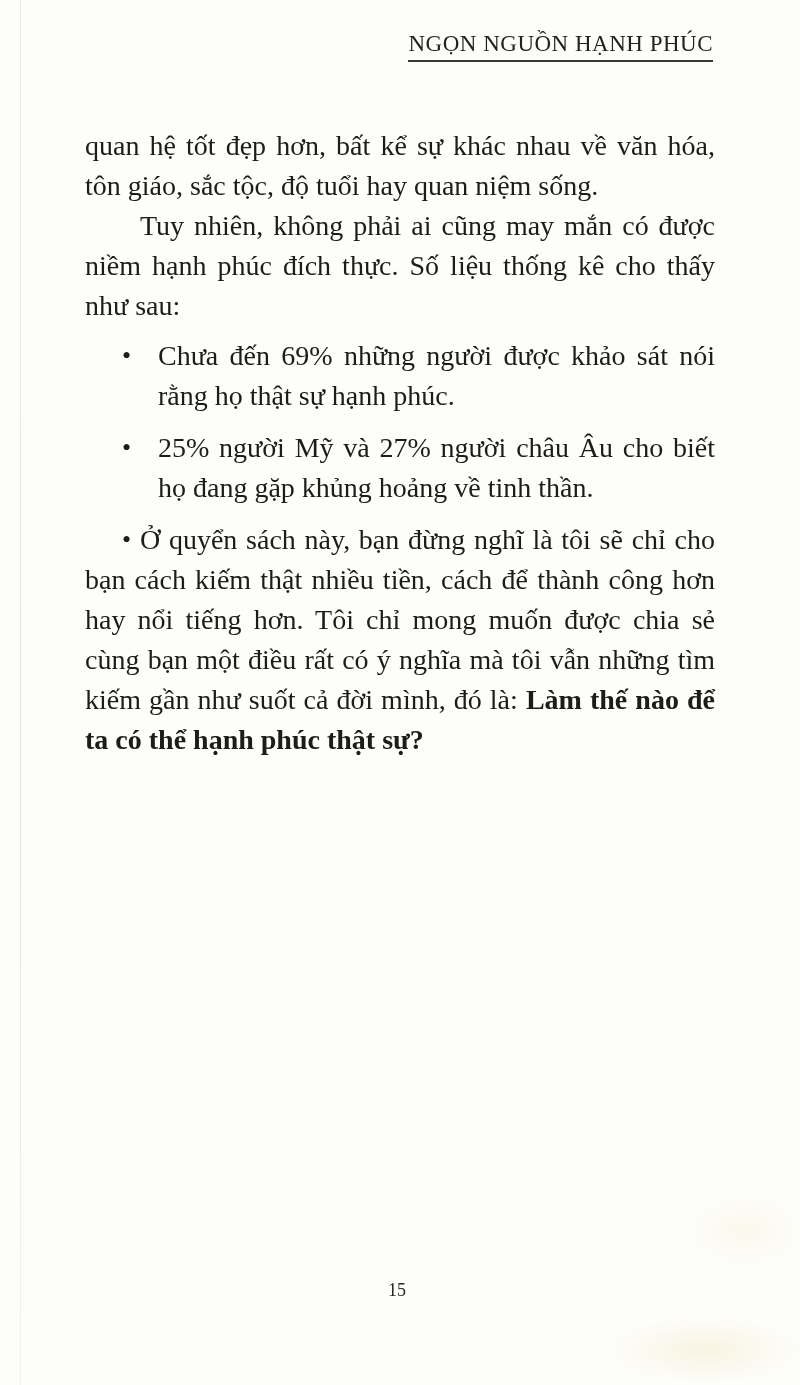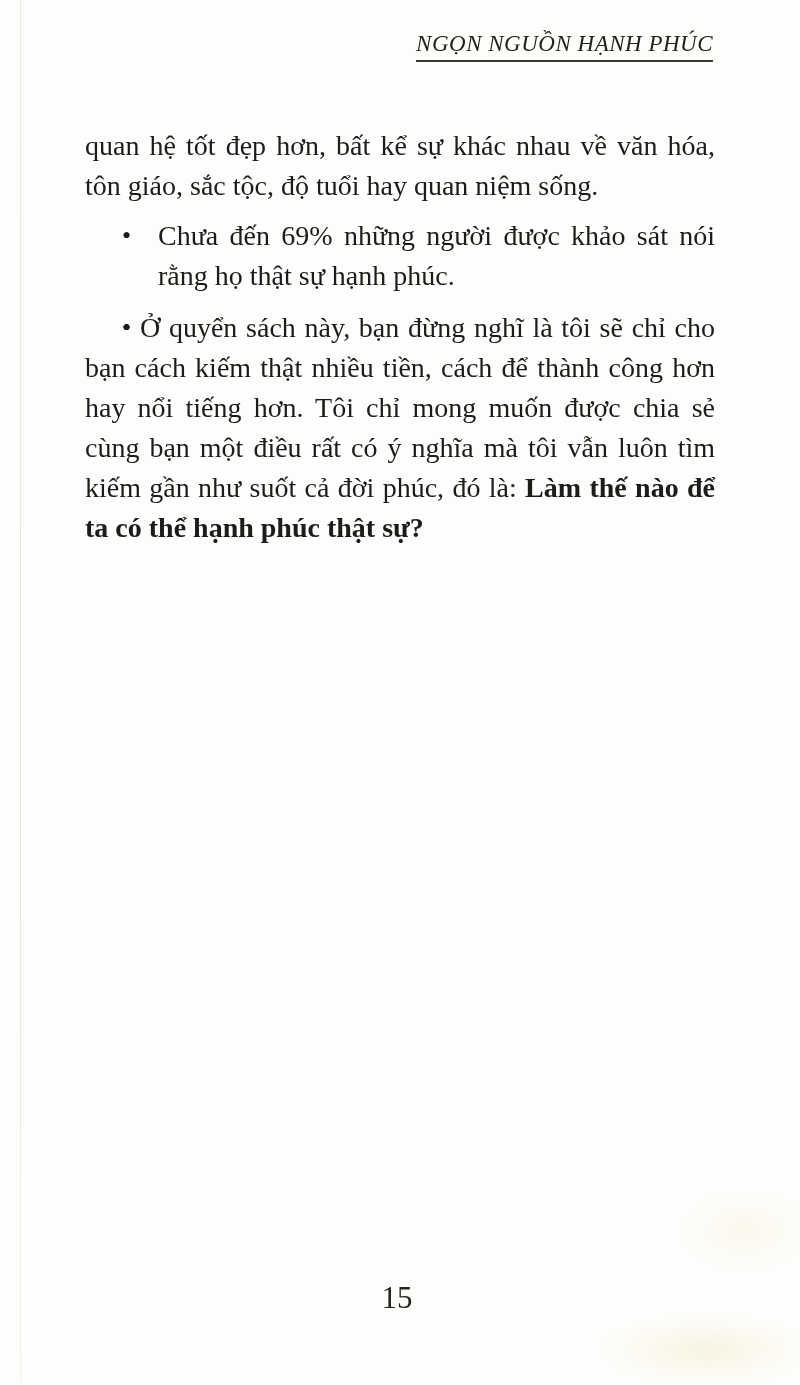"NGỌN NGUỒN HẠNH PHÚC" .running-head { font-style: italic -> none }
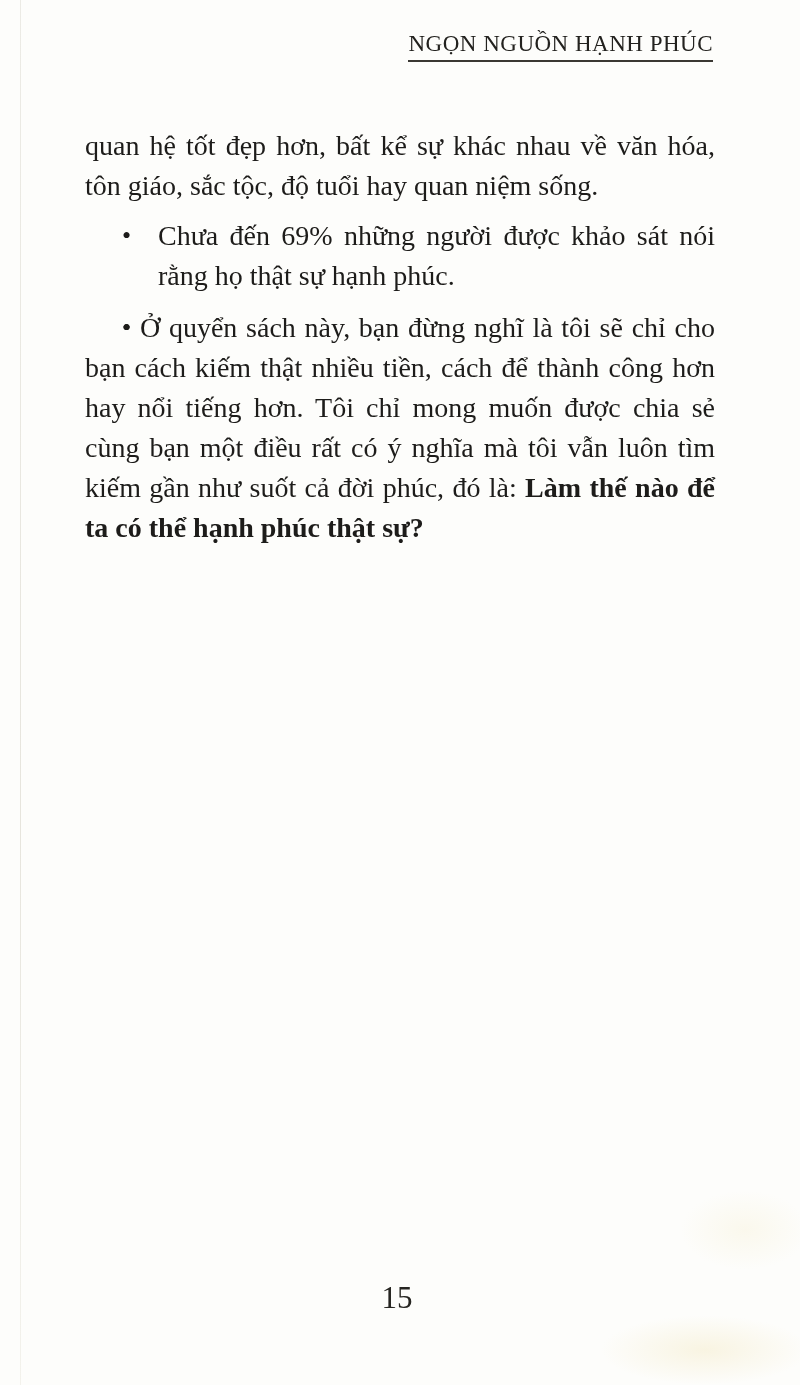"Tuy nhiên, không phải ai" p.indent { html: none -> <p>Tuy nhiên, không phải ai cũng may mắn có được niềm hạnh phúc đích thực. Số liệu thống kê cho thấy như sau:</p> }
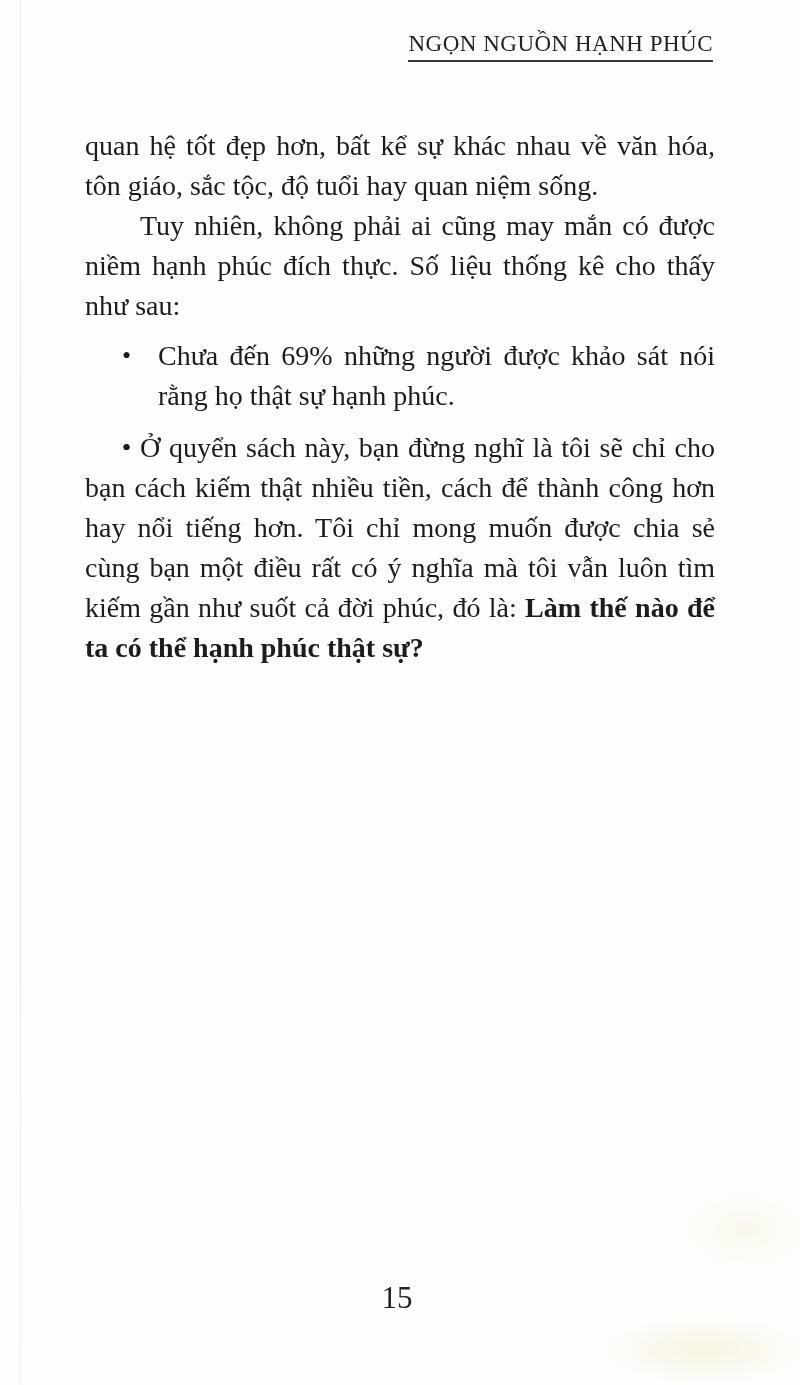"25% người Mỹ và 27%" span { html: none -> <span>25% người Mỹ và 27% người châu Âu cho biết họ đang gặp khủng hoảng về tinh thần.</span> }
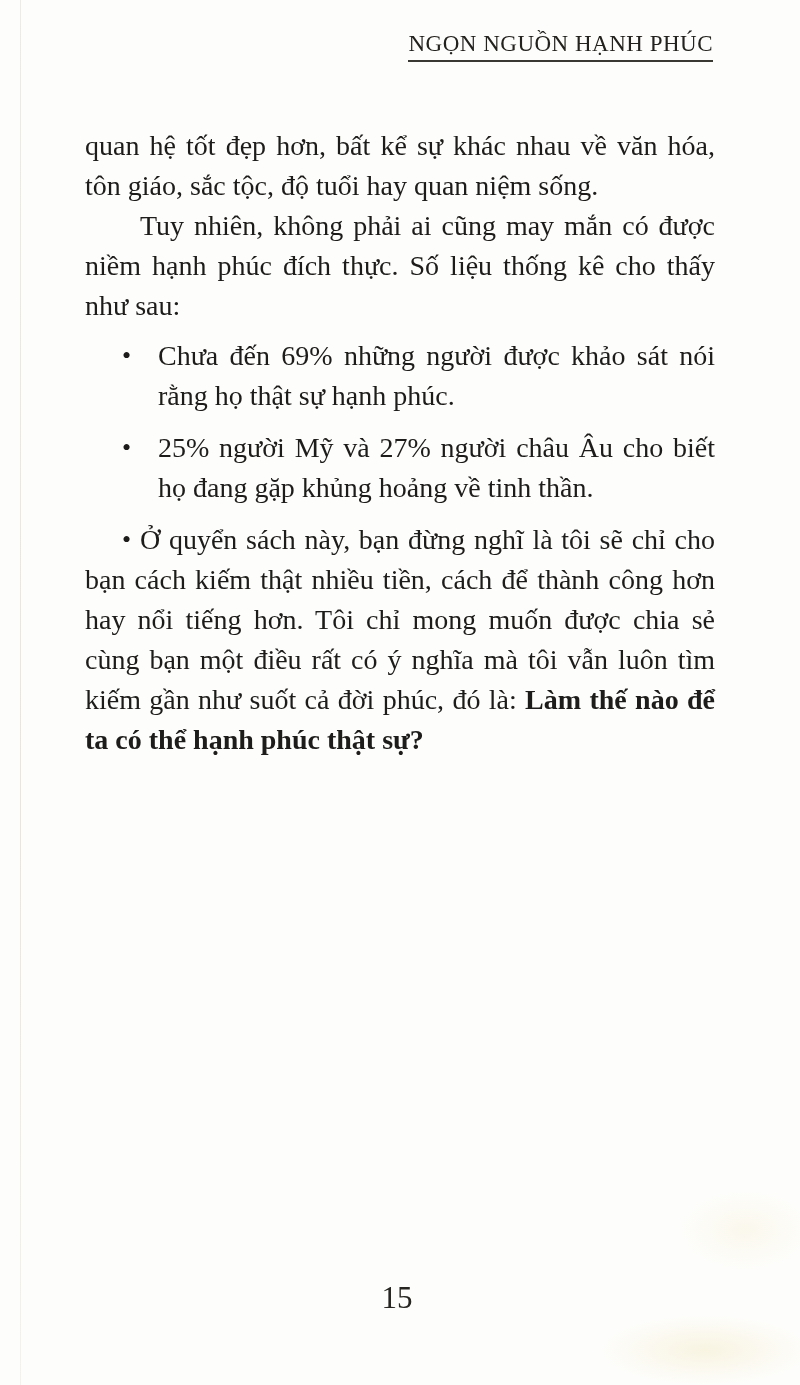"Ở quyển sách này, bạn" span { text: luôn tìm kiếm gần như suốt cả đời phúc -> những tìm kiếm gần như suốt cả đời mình }
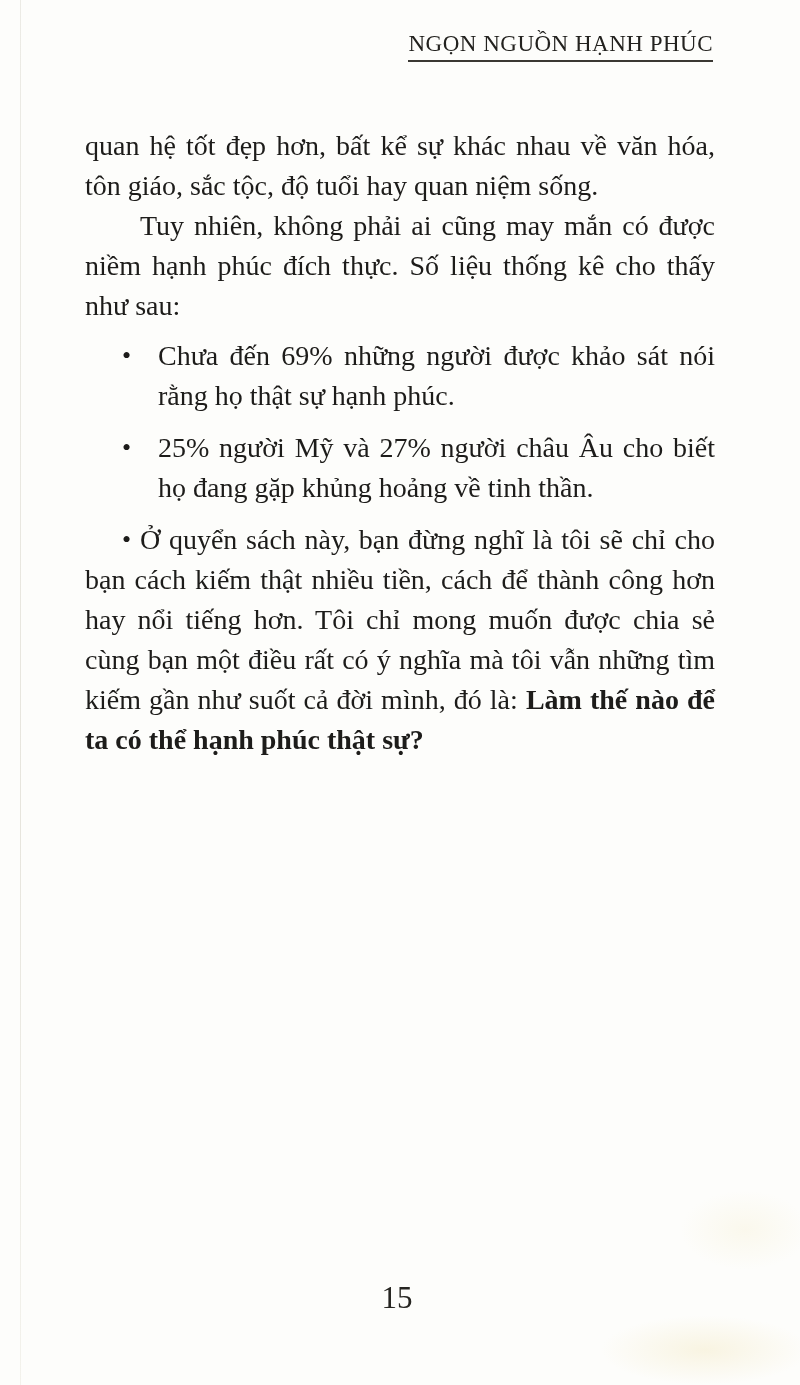"15" .page-number { font-size: 31px -> 18px }
